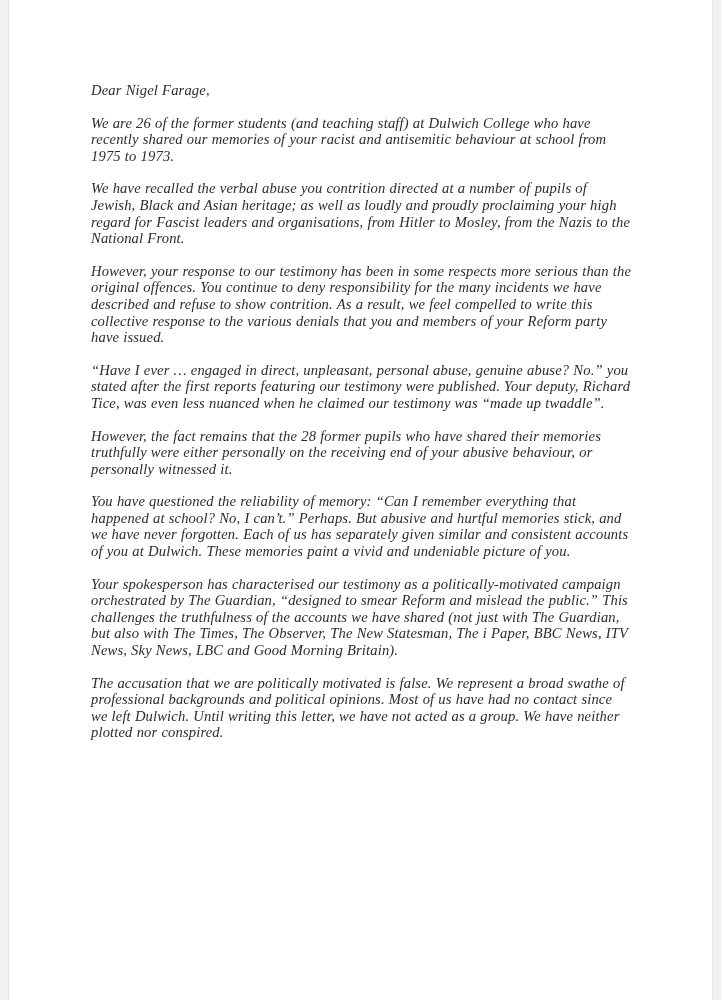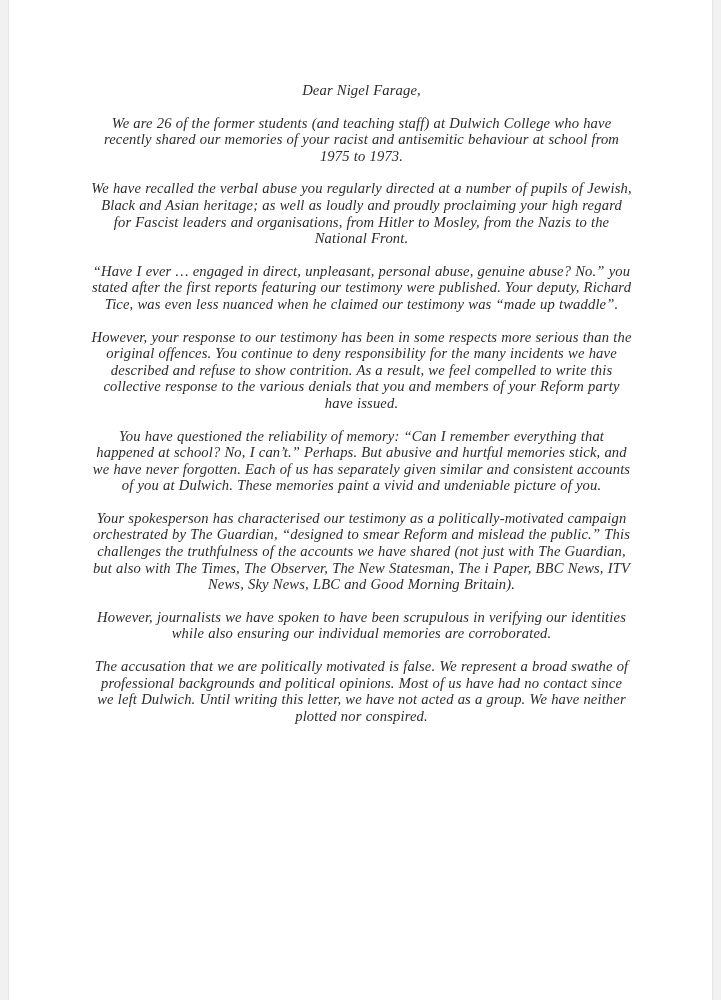"Dear Nigel Farage," .para { text-align: center -> left }
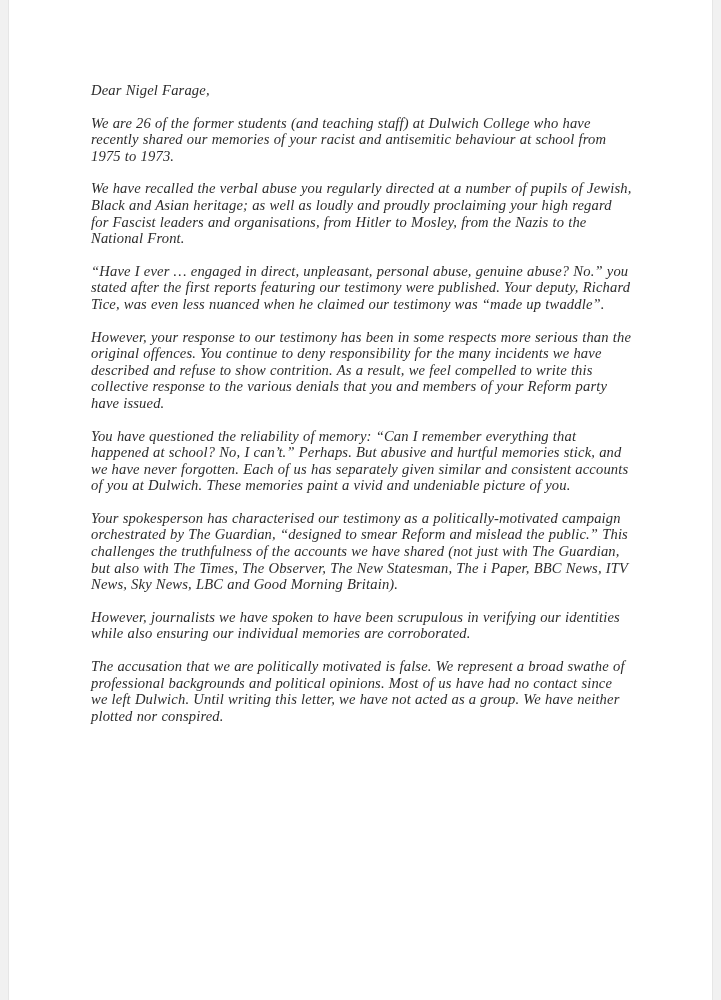"We have recalled the verbal" p.para { text: regularly -> contrition }
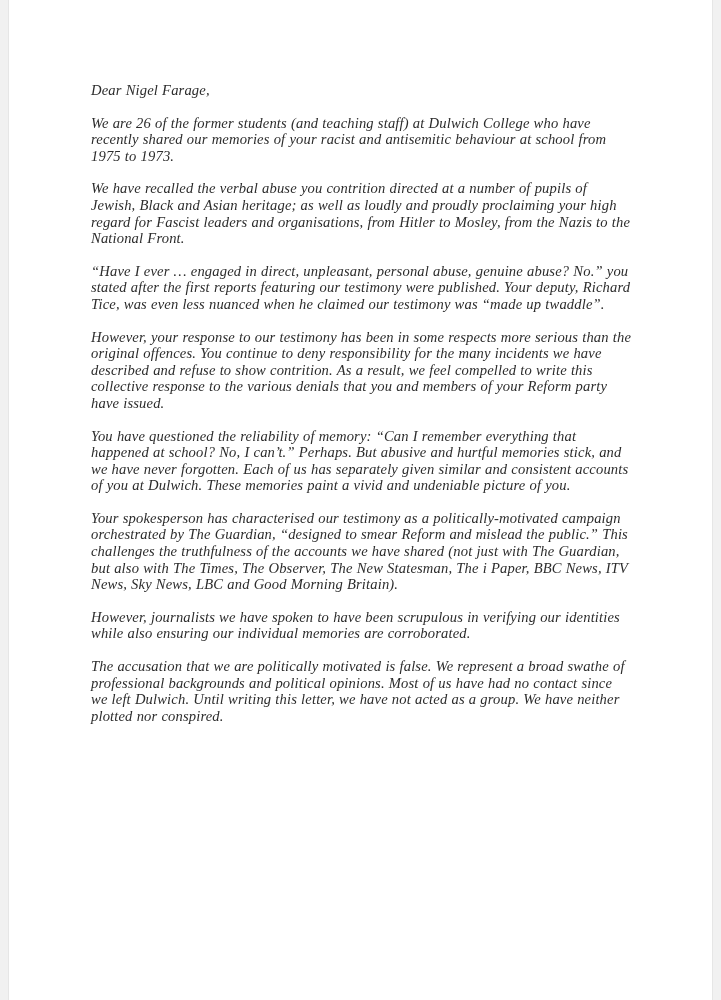"“Have I ever … engaged" p.para { order: before "However, your response to our" -> after "However, your response to our" }
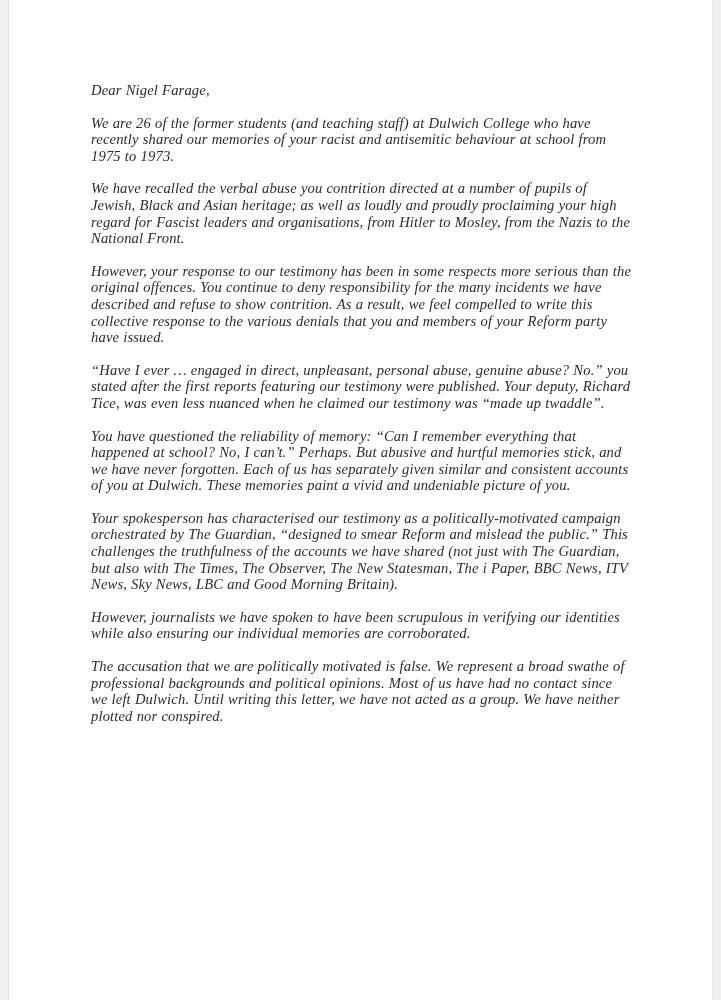"However, the fact remains that" p.para { html: none -> <p>However, the fact remains that the 28 former pupils who have shared their memories truthfully were either personally on the receiving end of your abusive behaviour, or personally witnessed it.</p> }
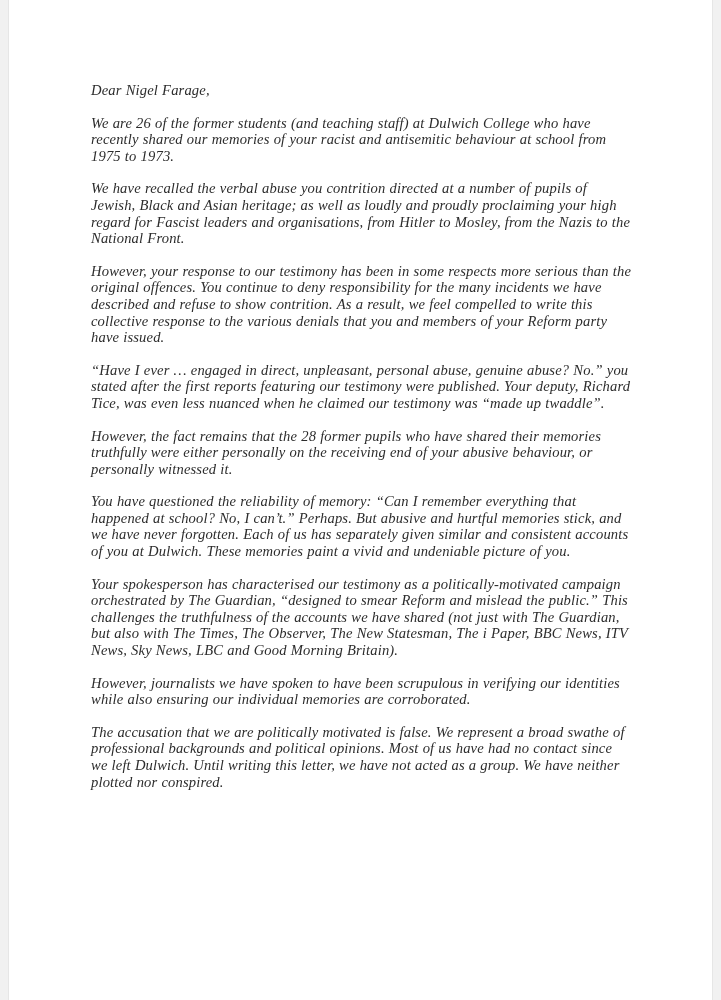"However, journalists we have spoken" p.para { html: <p>However, journalists we have spoken to have been scrupulous in verifying our identities while also ensuring our individual memories are corroborated.</p> -> none }
